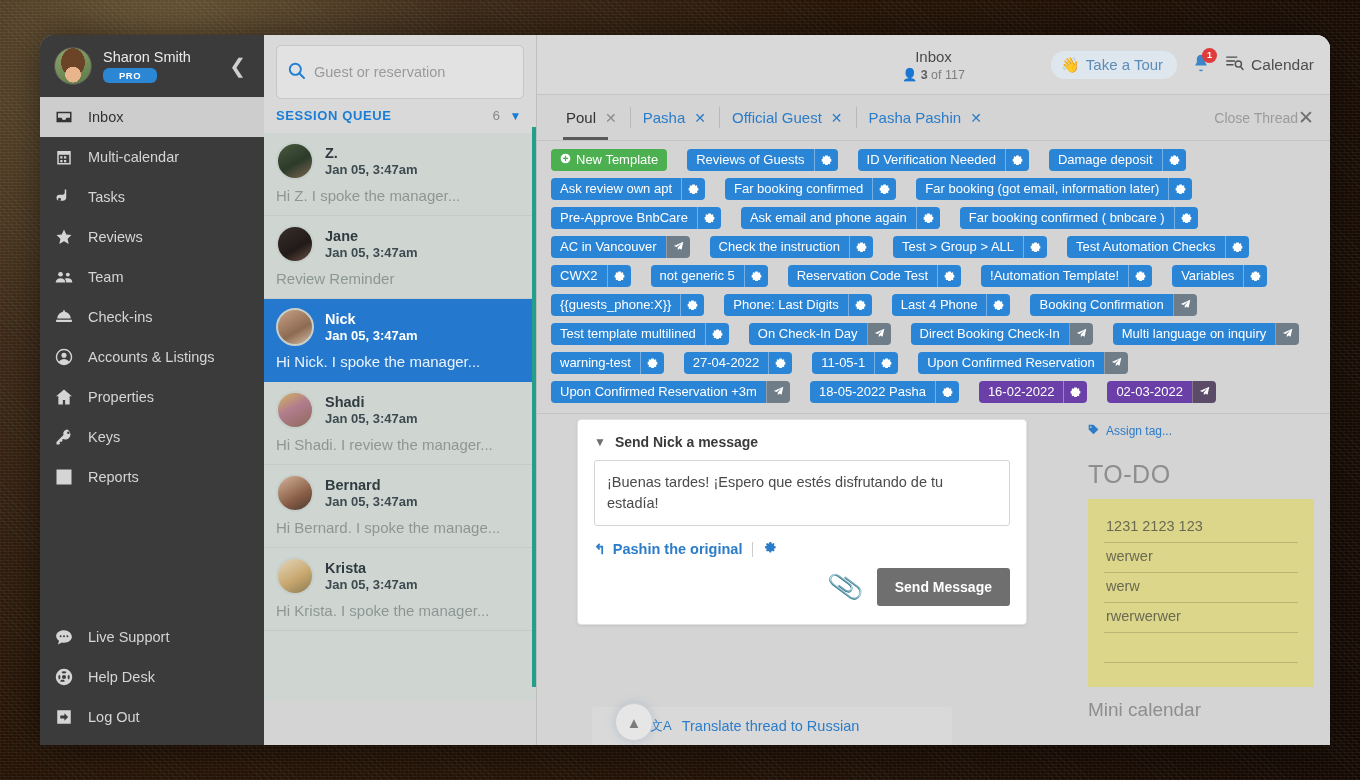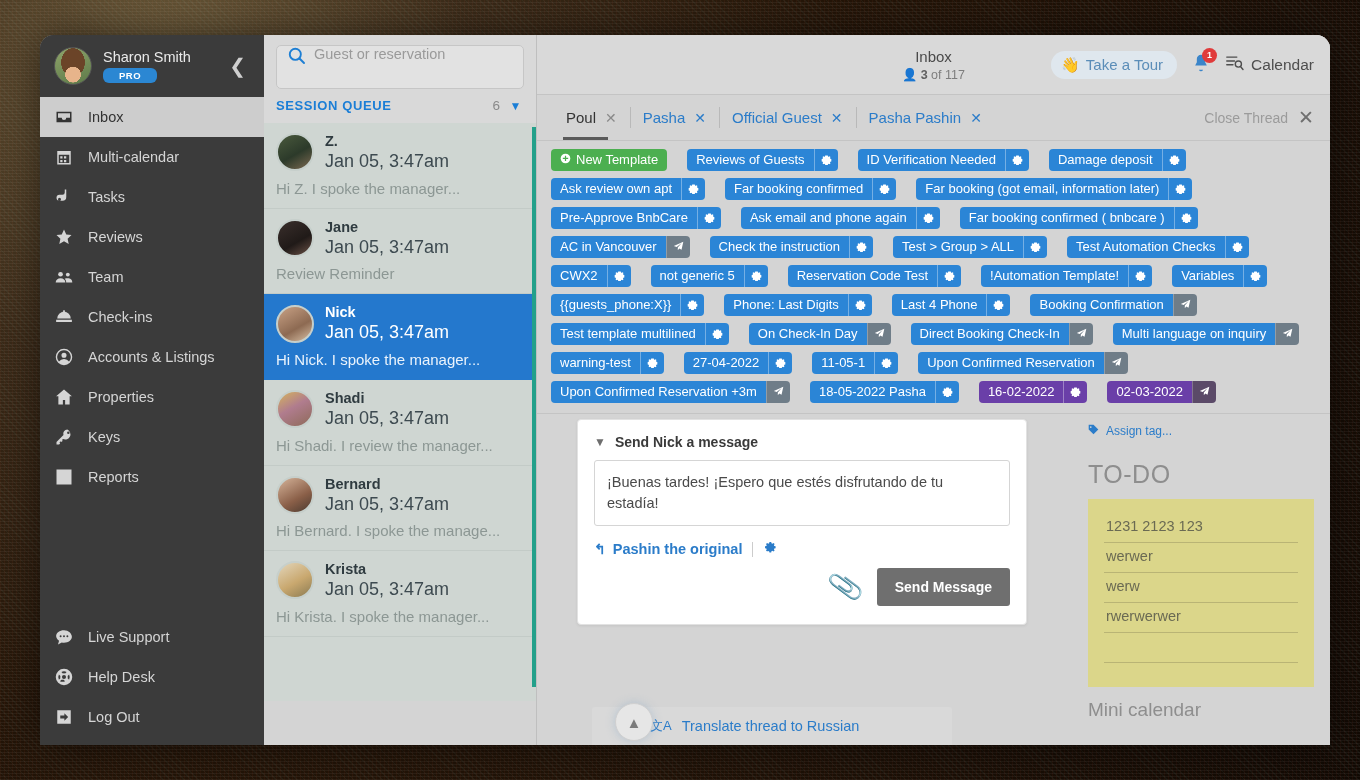"Guest or reservation" .search-box { align-items: flex-start -> center; height: 44px -> 54px }
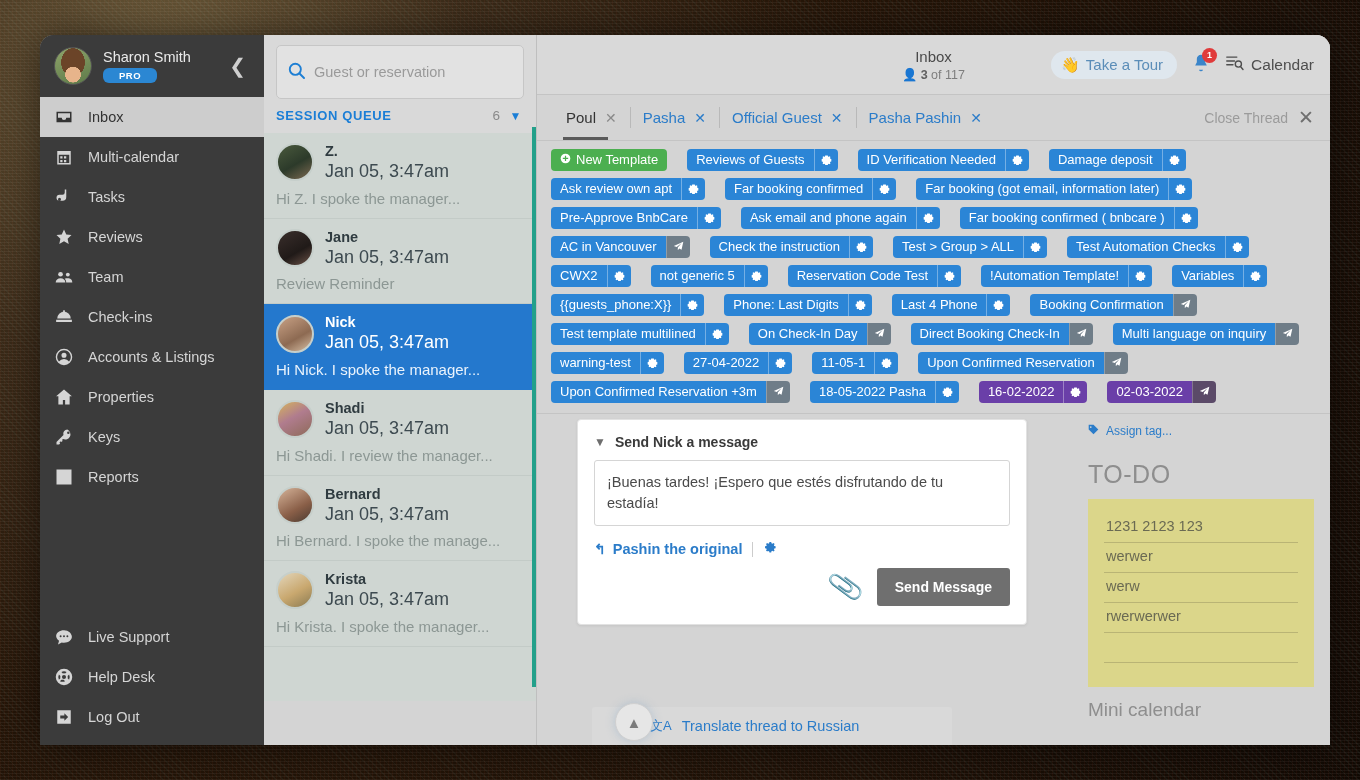"Close Thread" .close-thread { gap: 10px -> 0 }
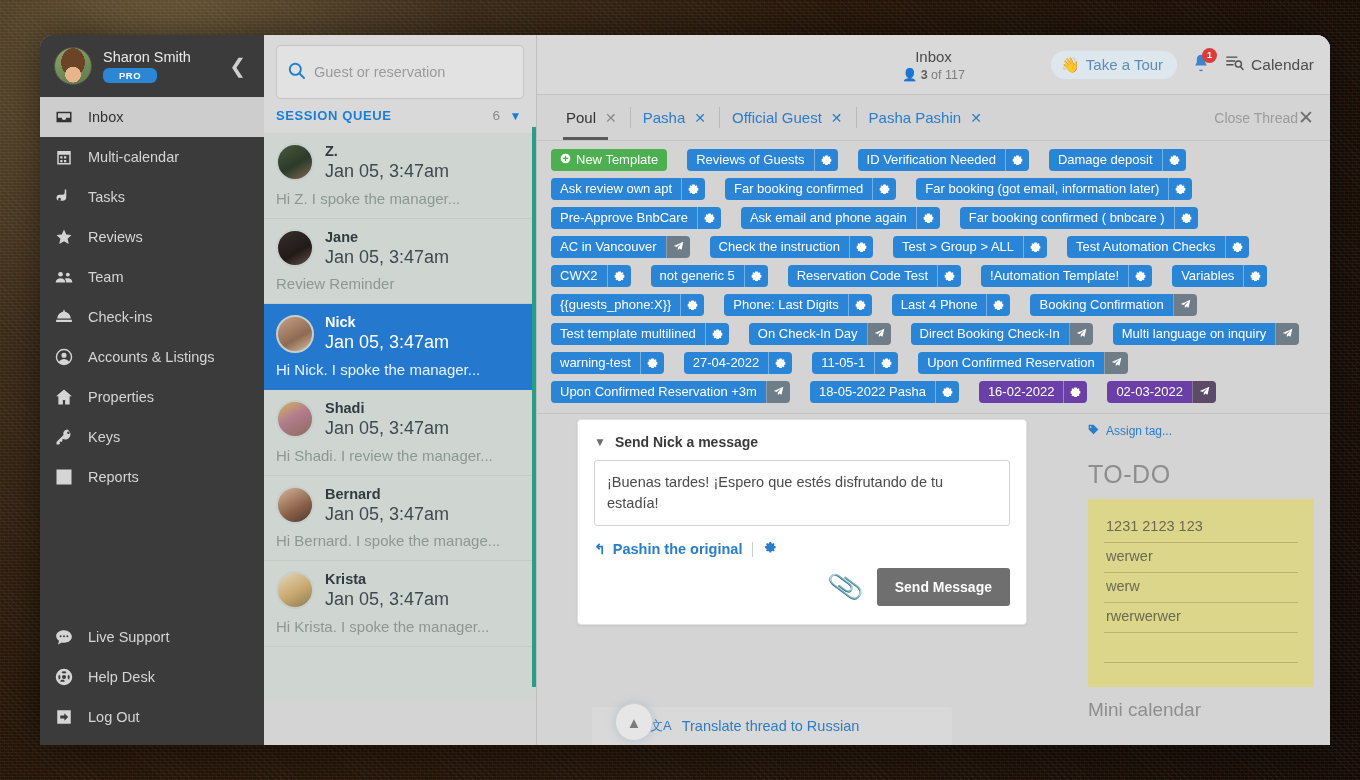"Jan 05, 3:47am" .t-date { font-size: 18px -> 13px; font-weight: none -> bold }
